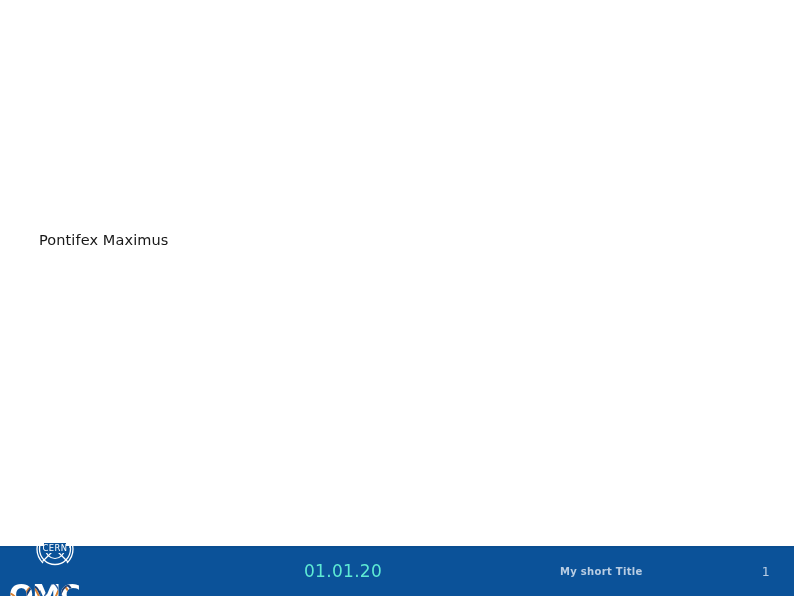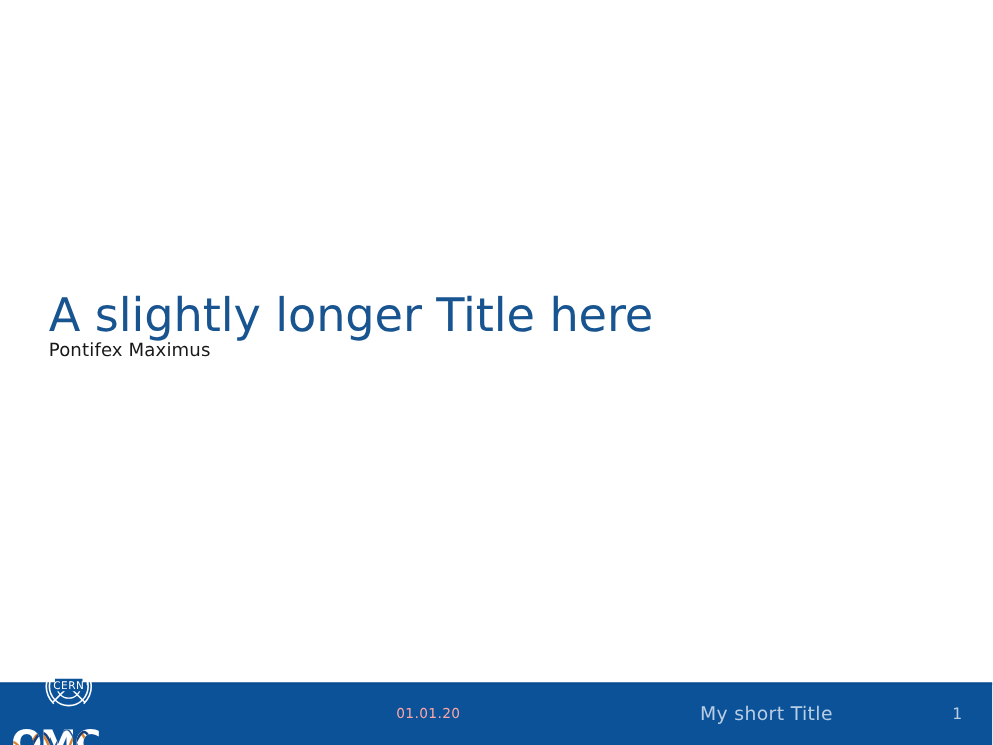"A slightly longer Title here" div.slide-title { html: <div>A slightly longer Title here</div> -> none }
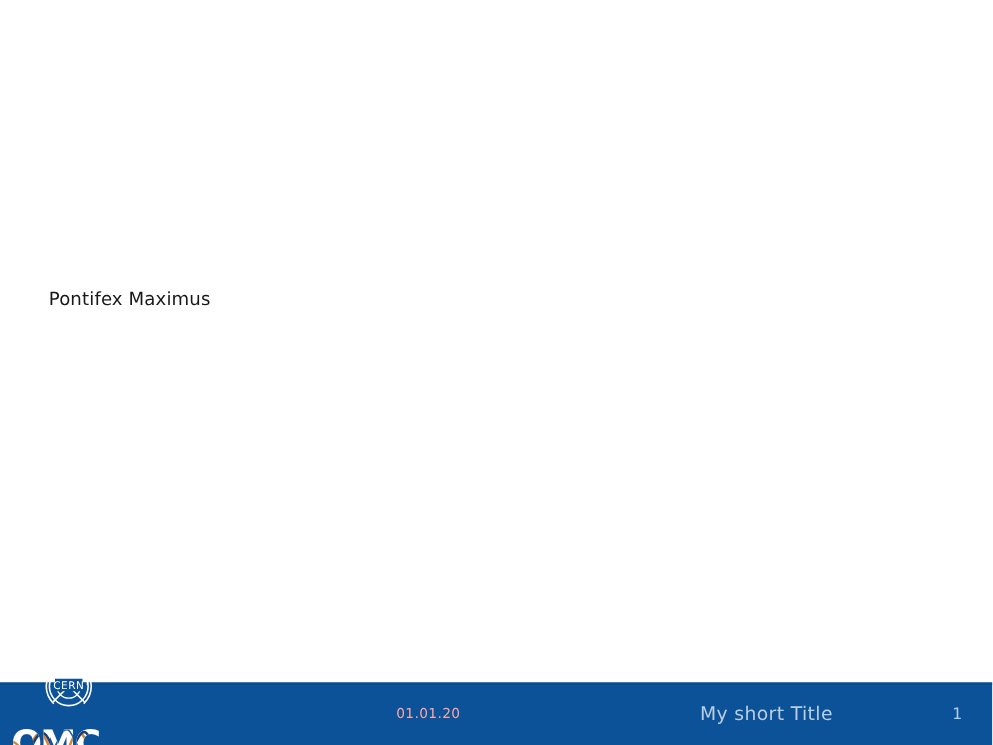"01.01.20" .footer-date { color: #fca5a5 -> #5eead4; font-size: 11px -> 17px; left: 317px -> 304px }
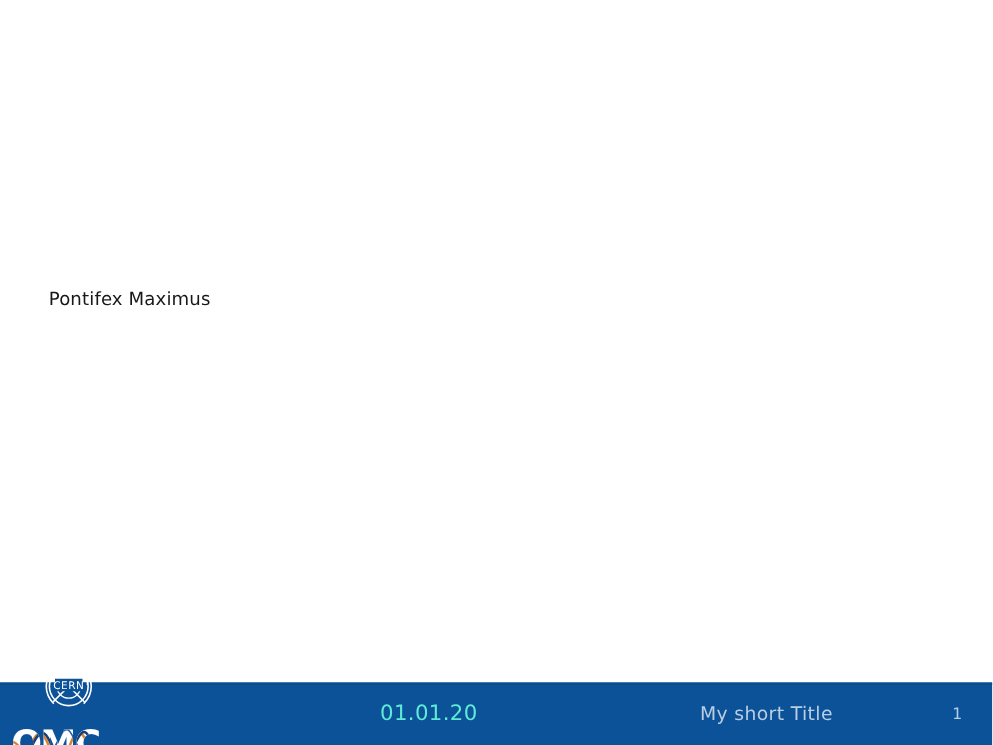"My short Title" .footer-shorttitle { font-size: 15px -> 10px; font-weight: none -> bold }
